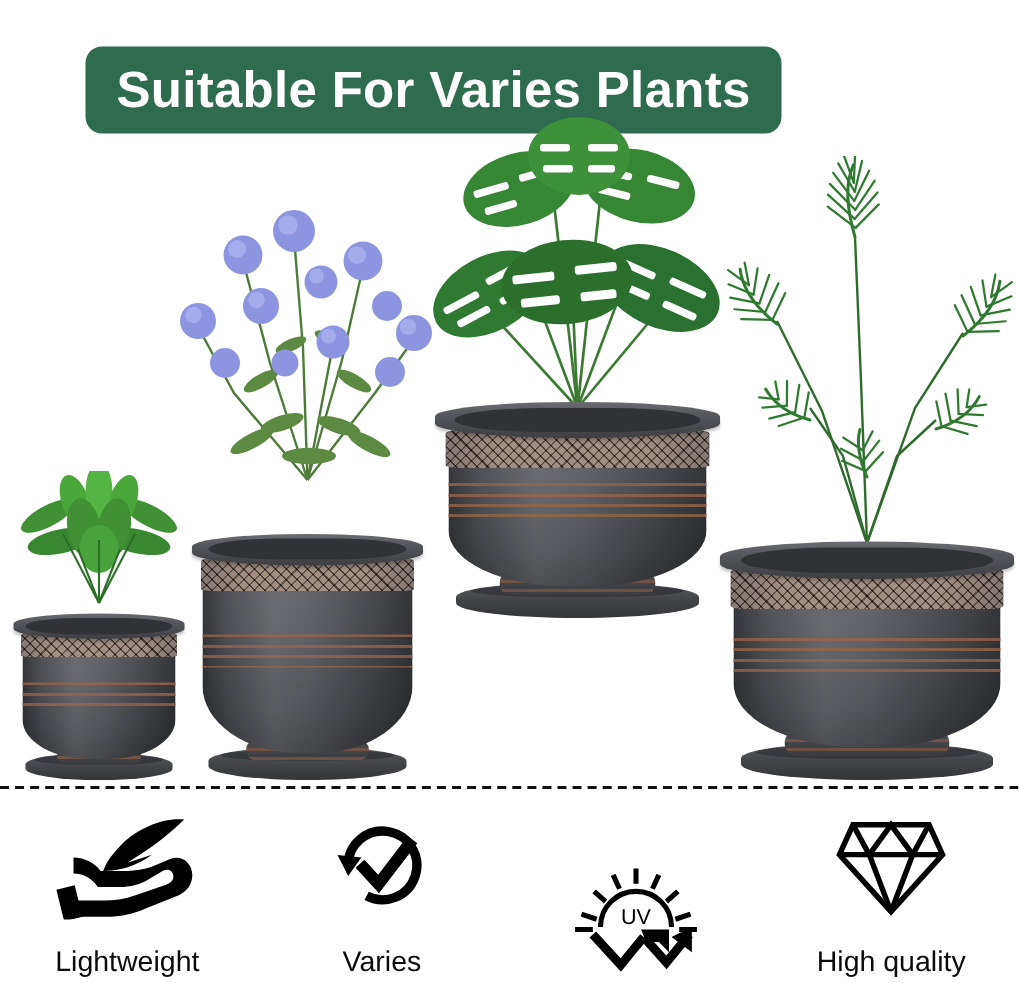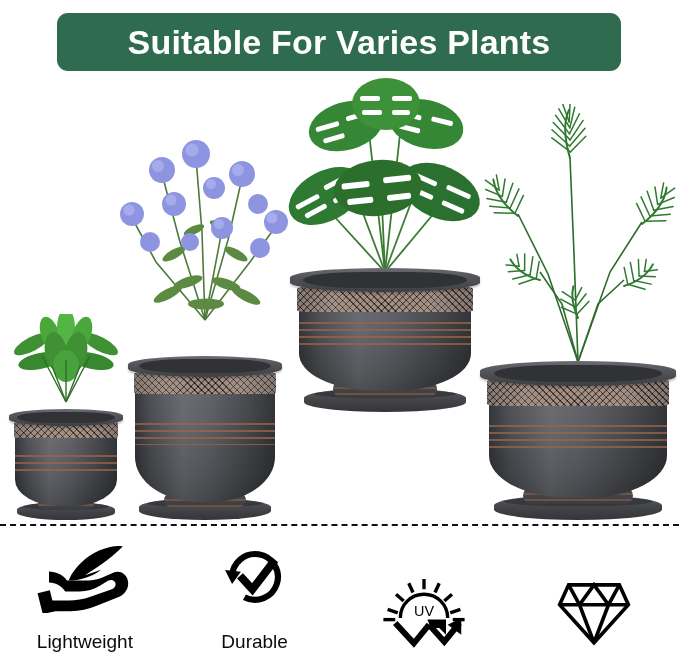"Suitable For Varies Plants" .banner { top: 13px -> 31px; width: 564px -> 464px }
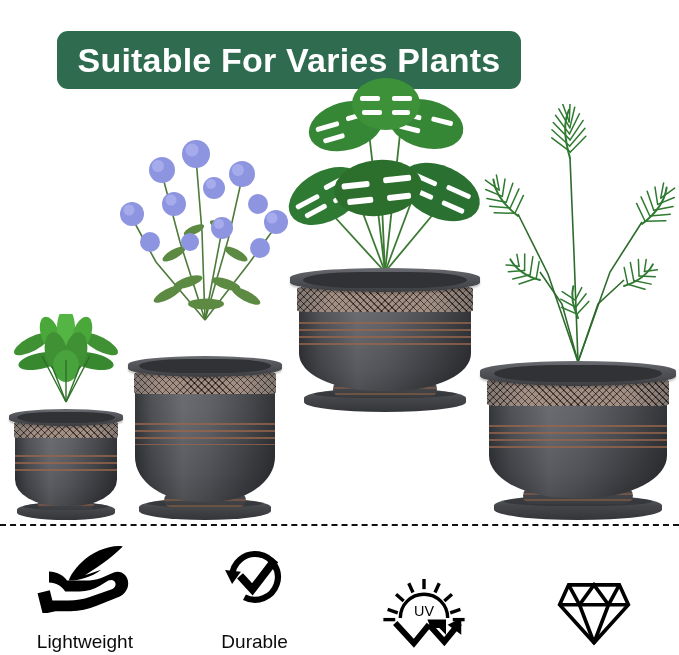"Durable" div.feature-label { text: Durable -> Varies }
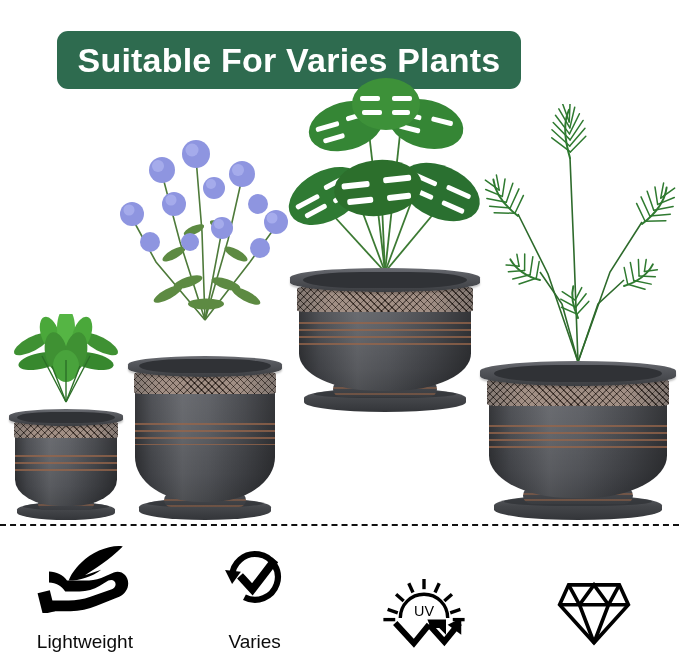"High quality" div.feature-label { html: none -> <div>High quality</div> }
